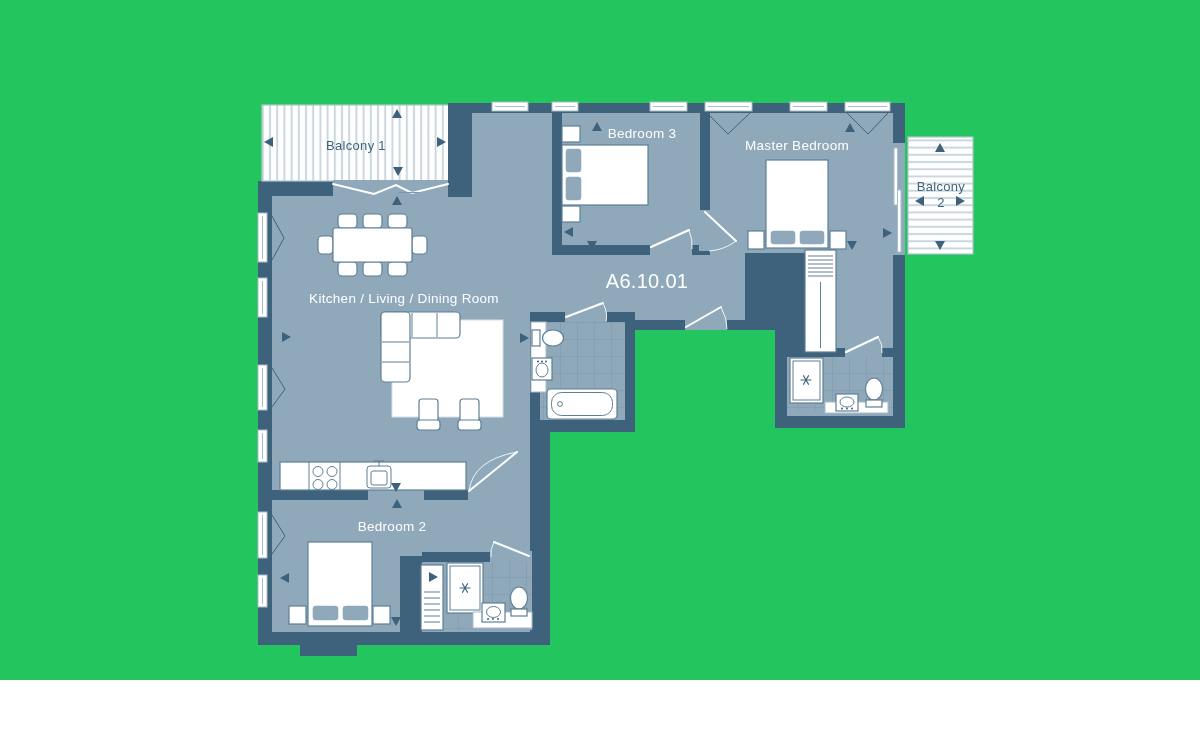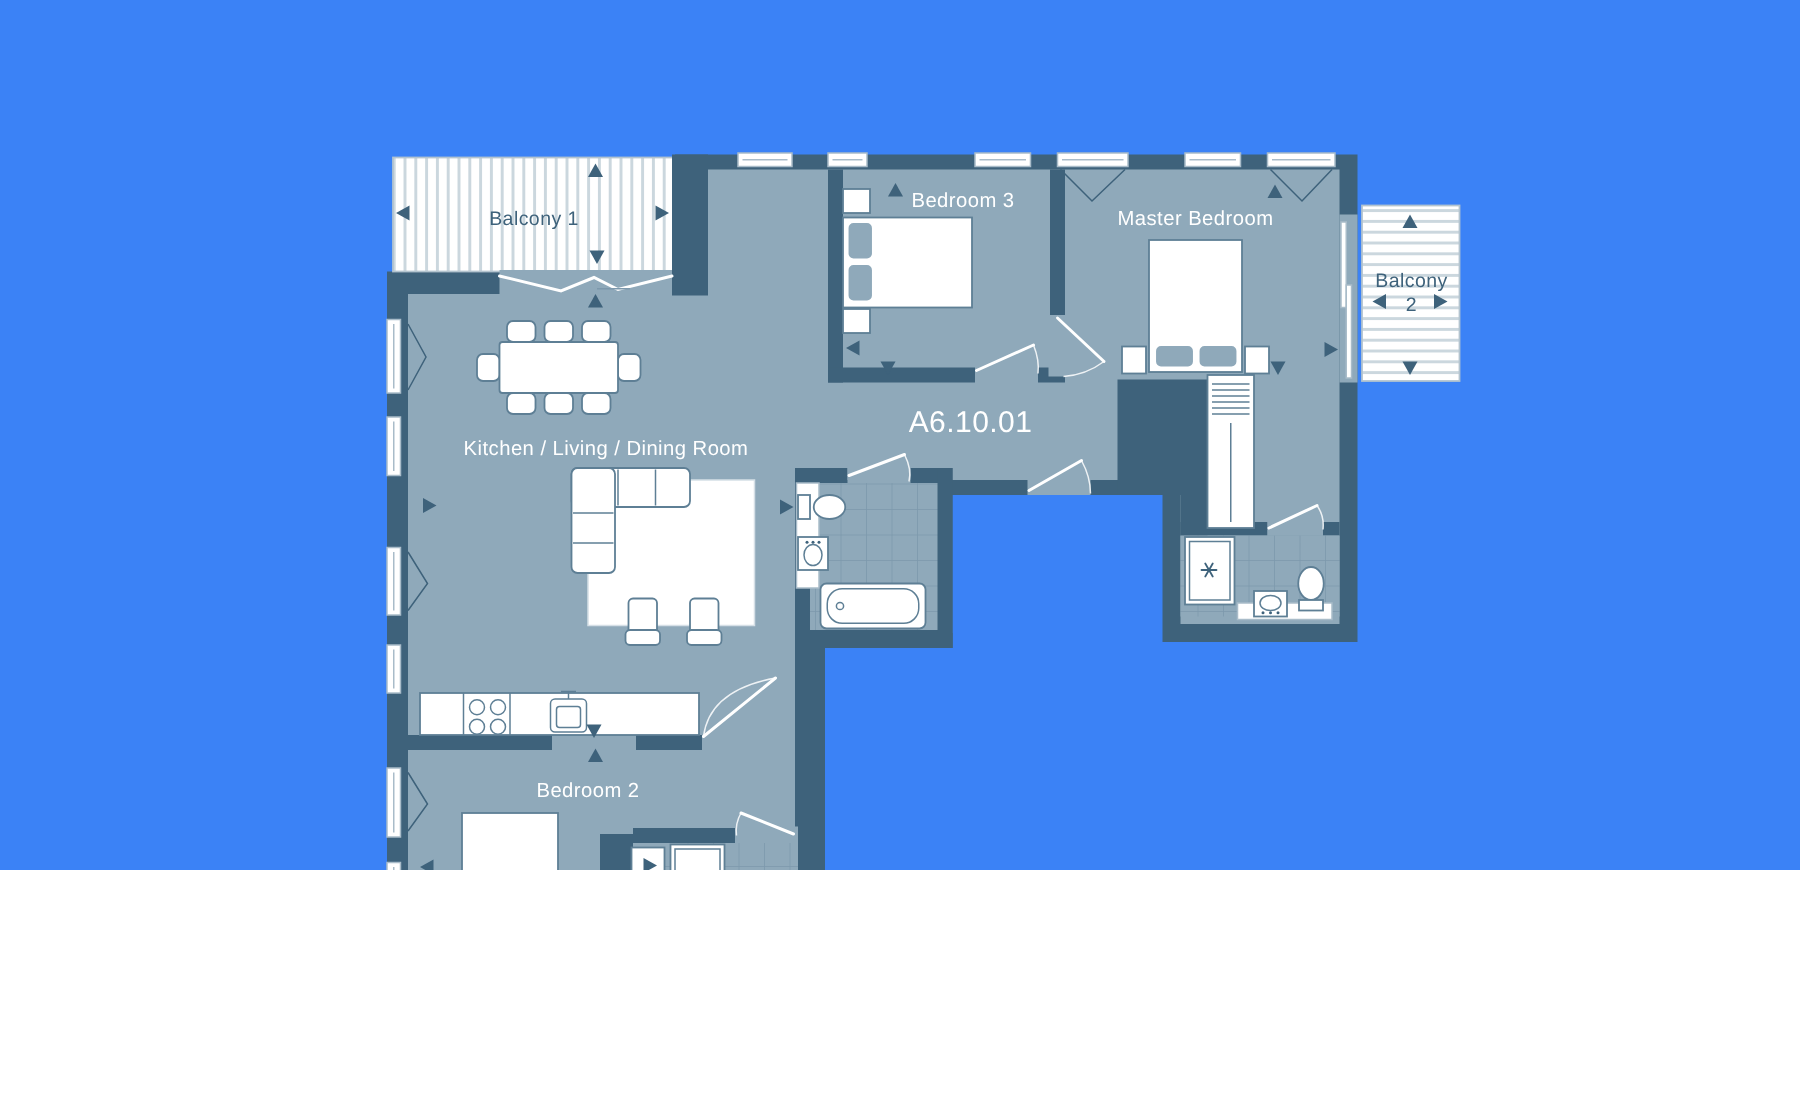"Balcony 1" .stage { background: #3b82f6 -> #22c55e; height: 580px -> 680px }
